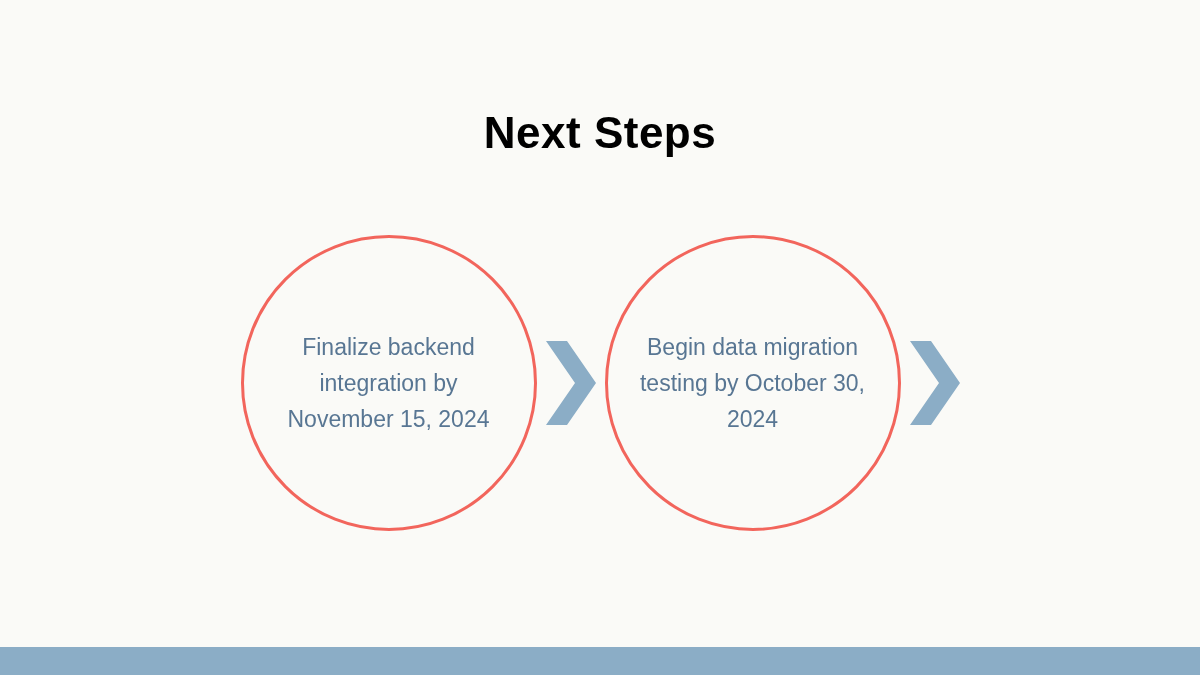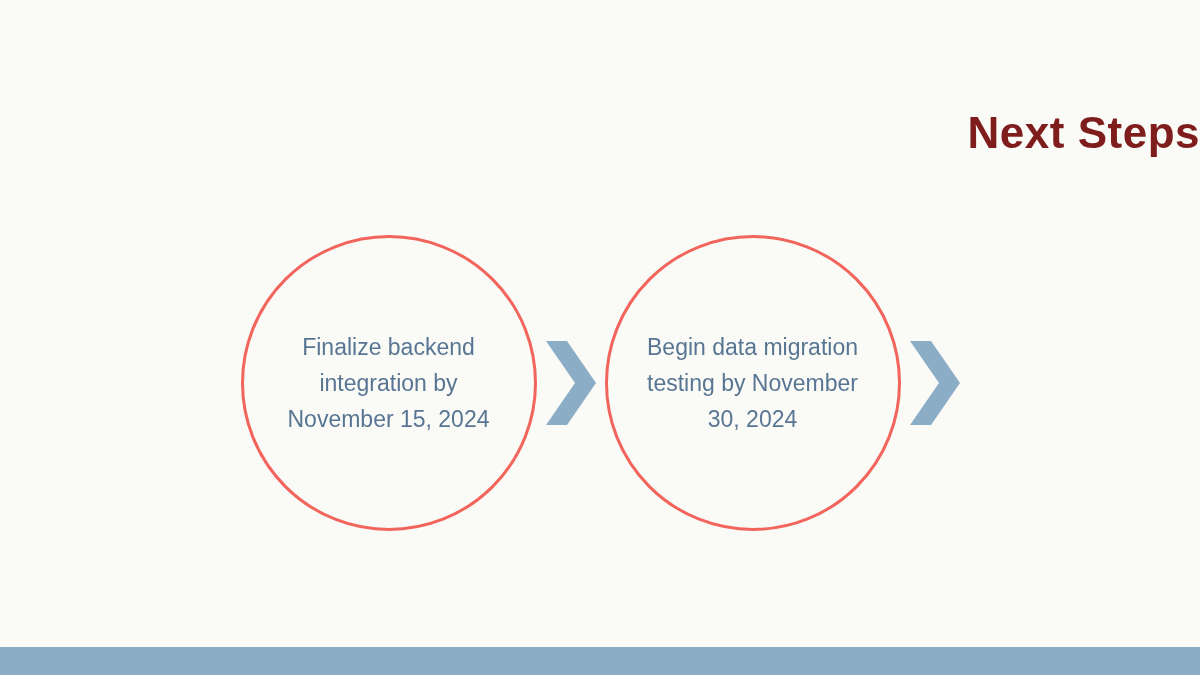"Next Steps" .slide-title { color: #7f1d1d -> #000000; text-align: right -> center }
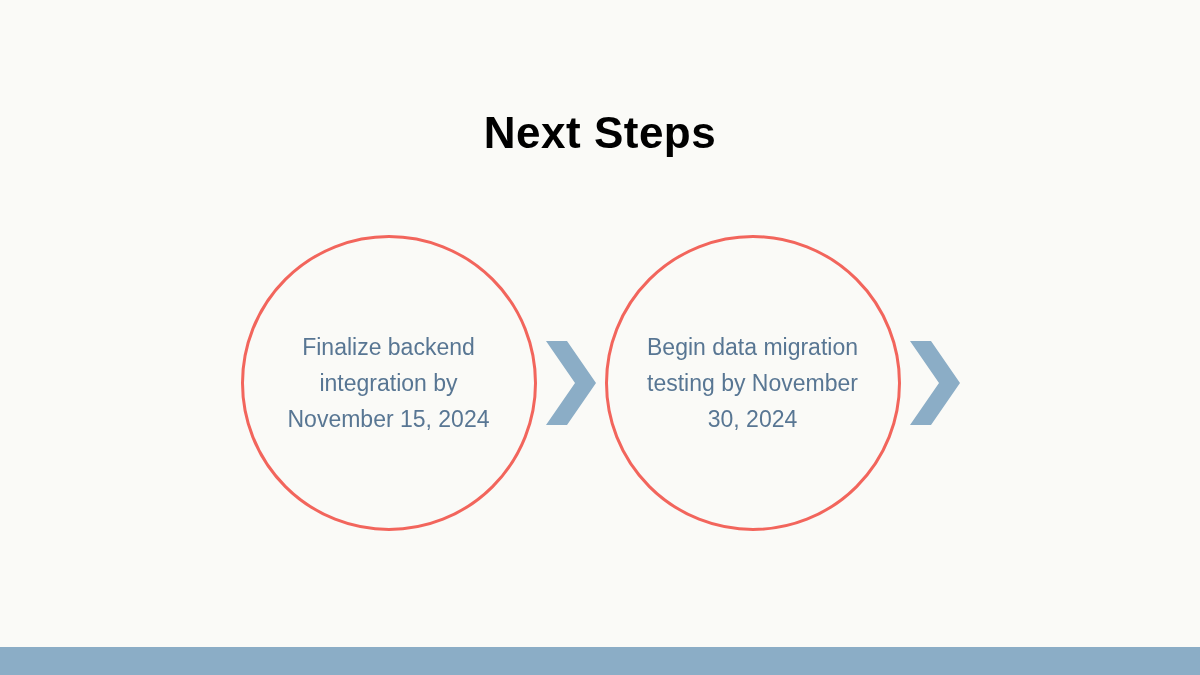"Begin data migration testing by" span.step-text { text: November -> October }
